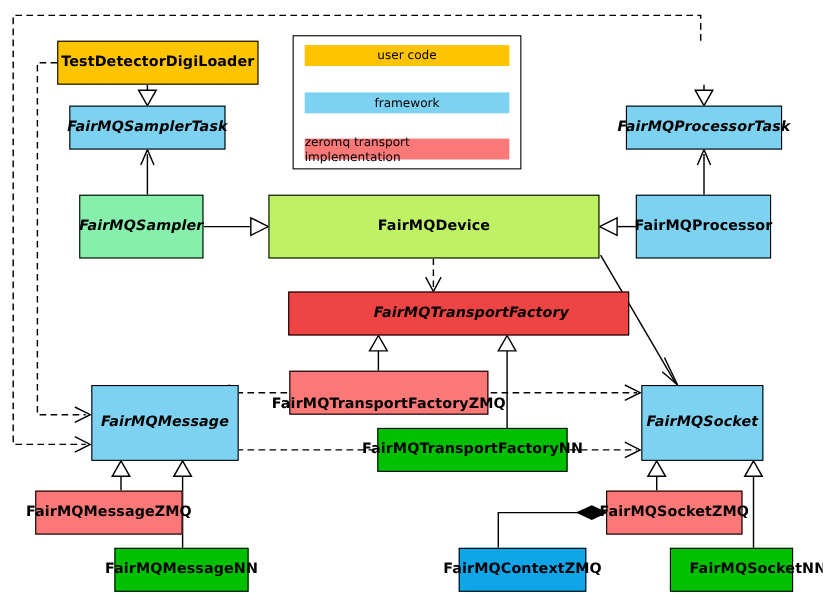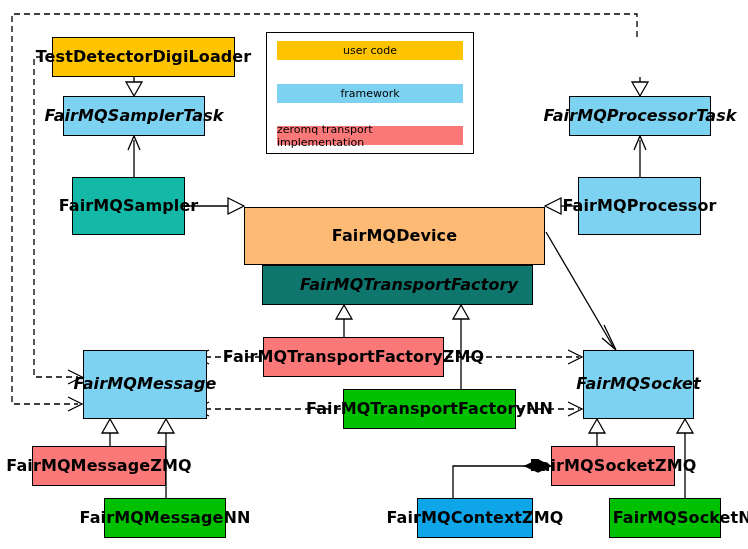"TestDetectorDigiLoader" .node-box { font-size: 16px -> 13px }
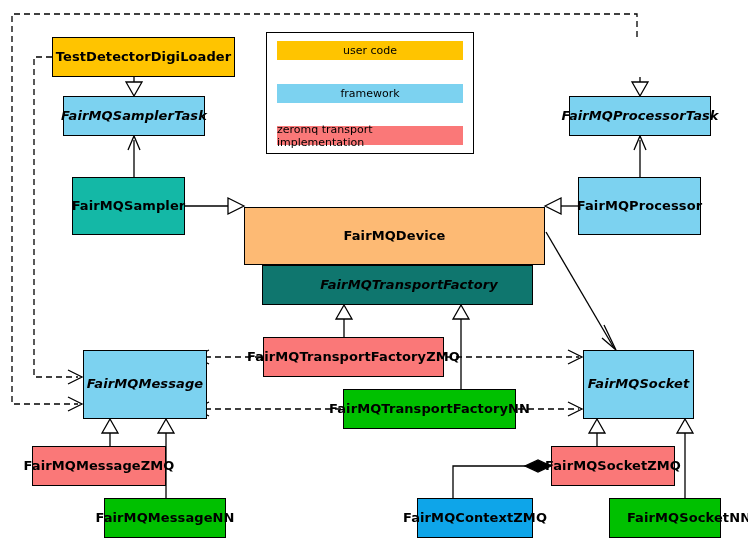"FairMQSampler" div.node-box { background: #14b8a6 -> #86efac; font-style: none -> italic }
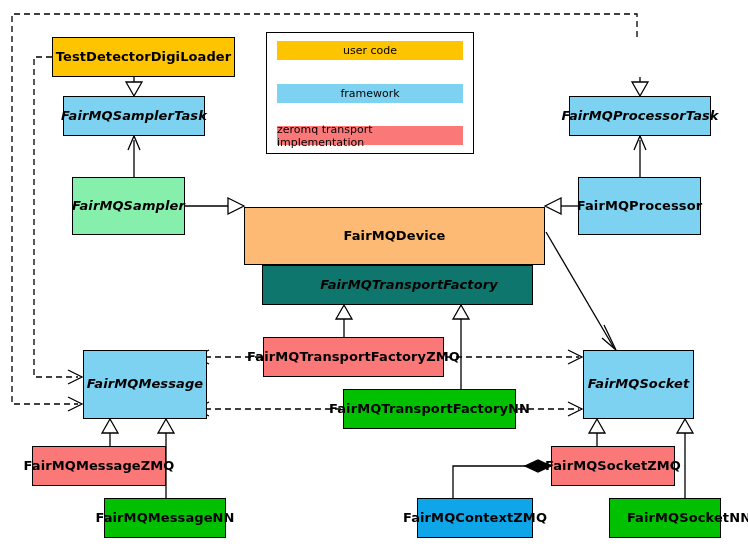"FairMQDevice" div.node-box { background: #fdba74 -> #bef264; margin-top: 30px -> none }
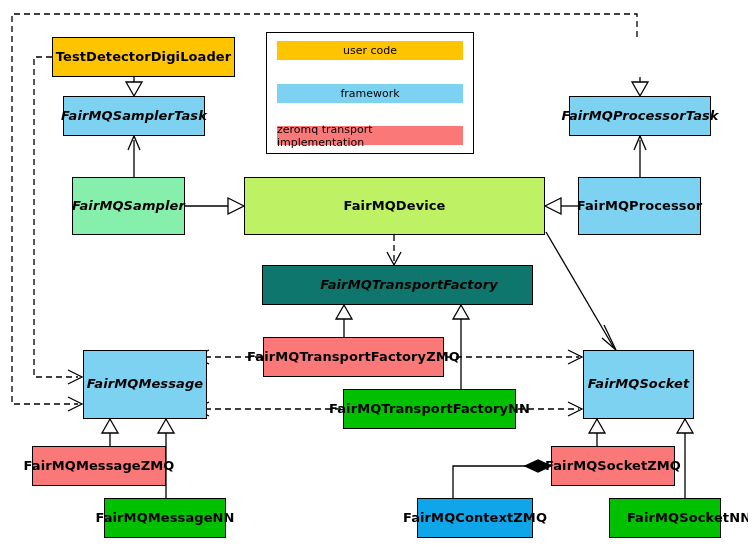"FairMQTransportFactory" div.node-box { background: #0f766e -> #ef4444; width: 271px -> 310px }
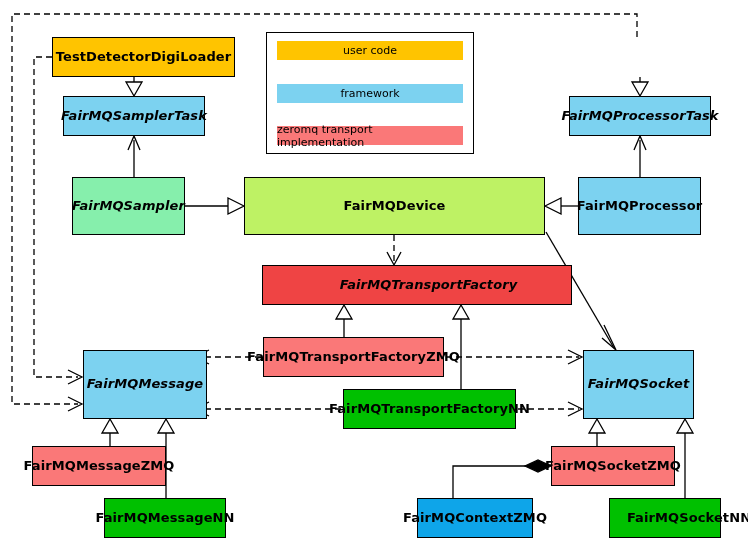"FairMQTransportFactoryZMQ" div.node-box { align-items: none -> flex-end }
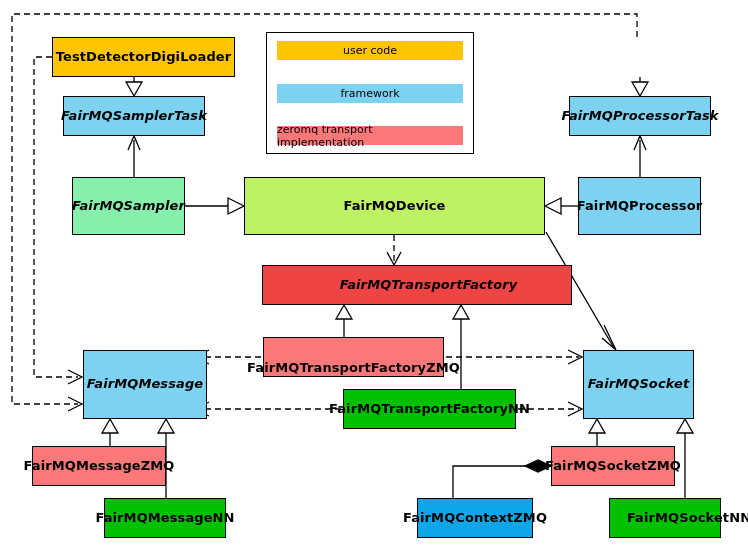"FairMQMessage" div.node-box { width: 124px -> 134px }
